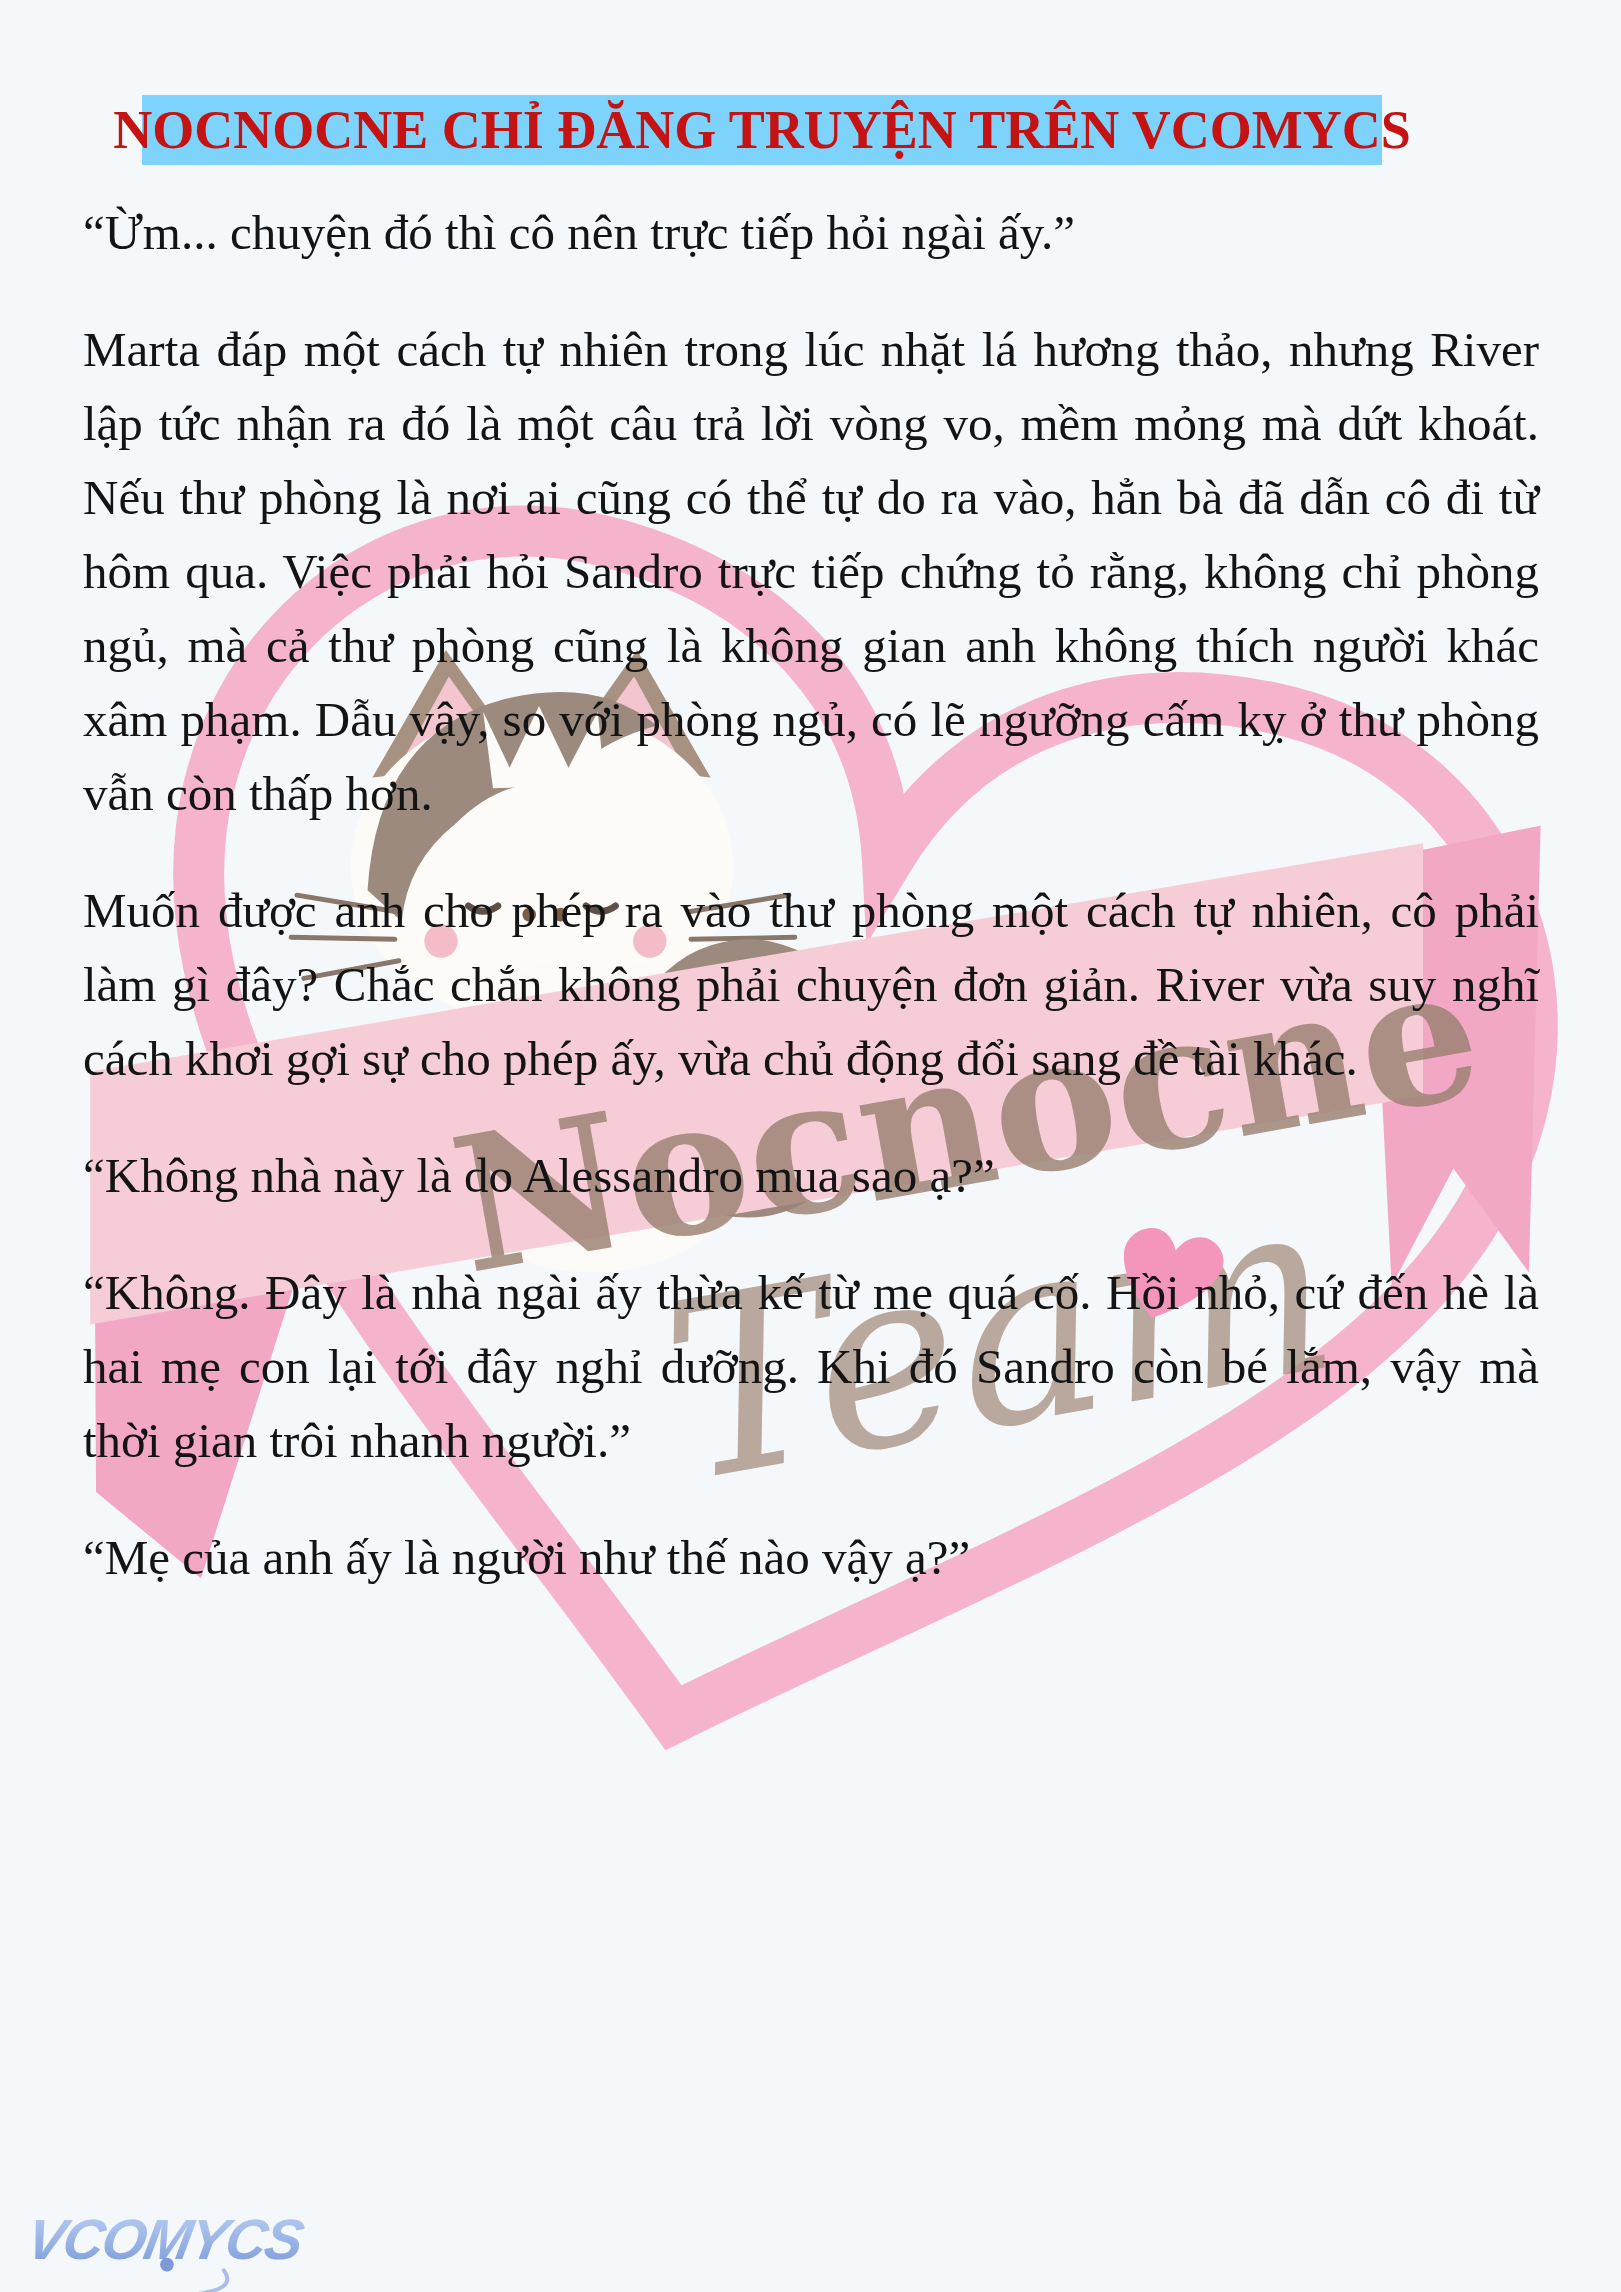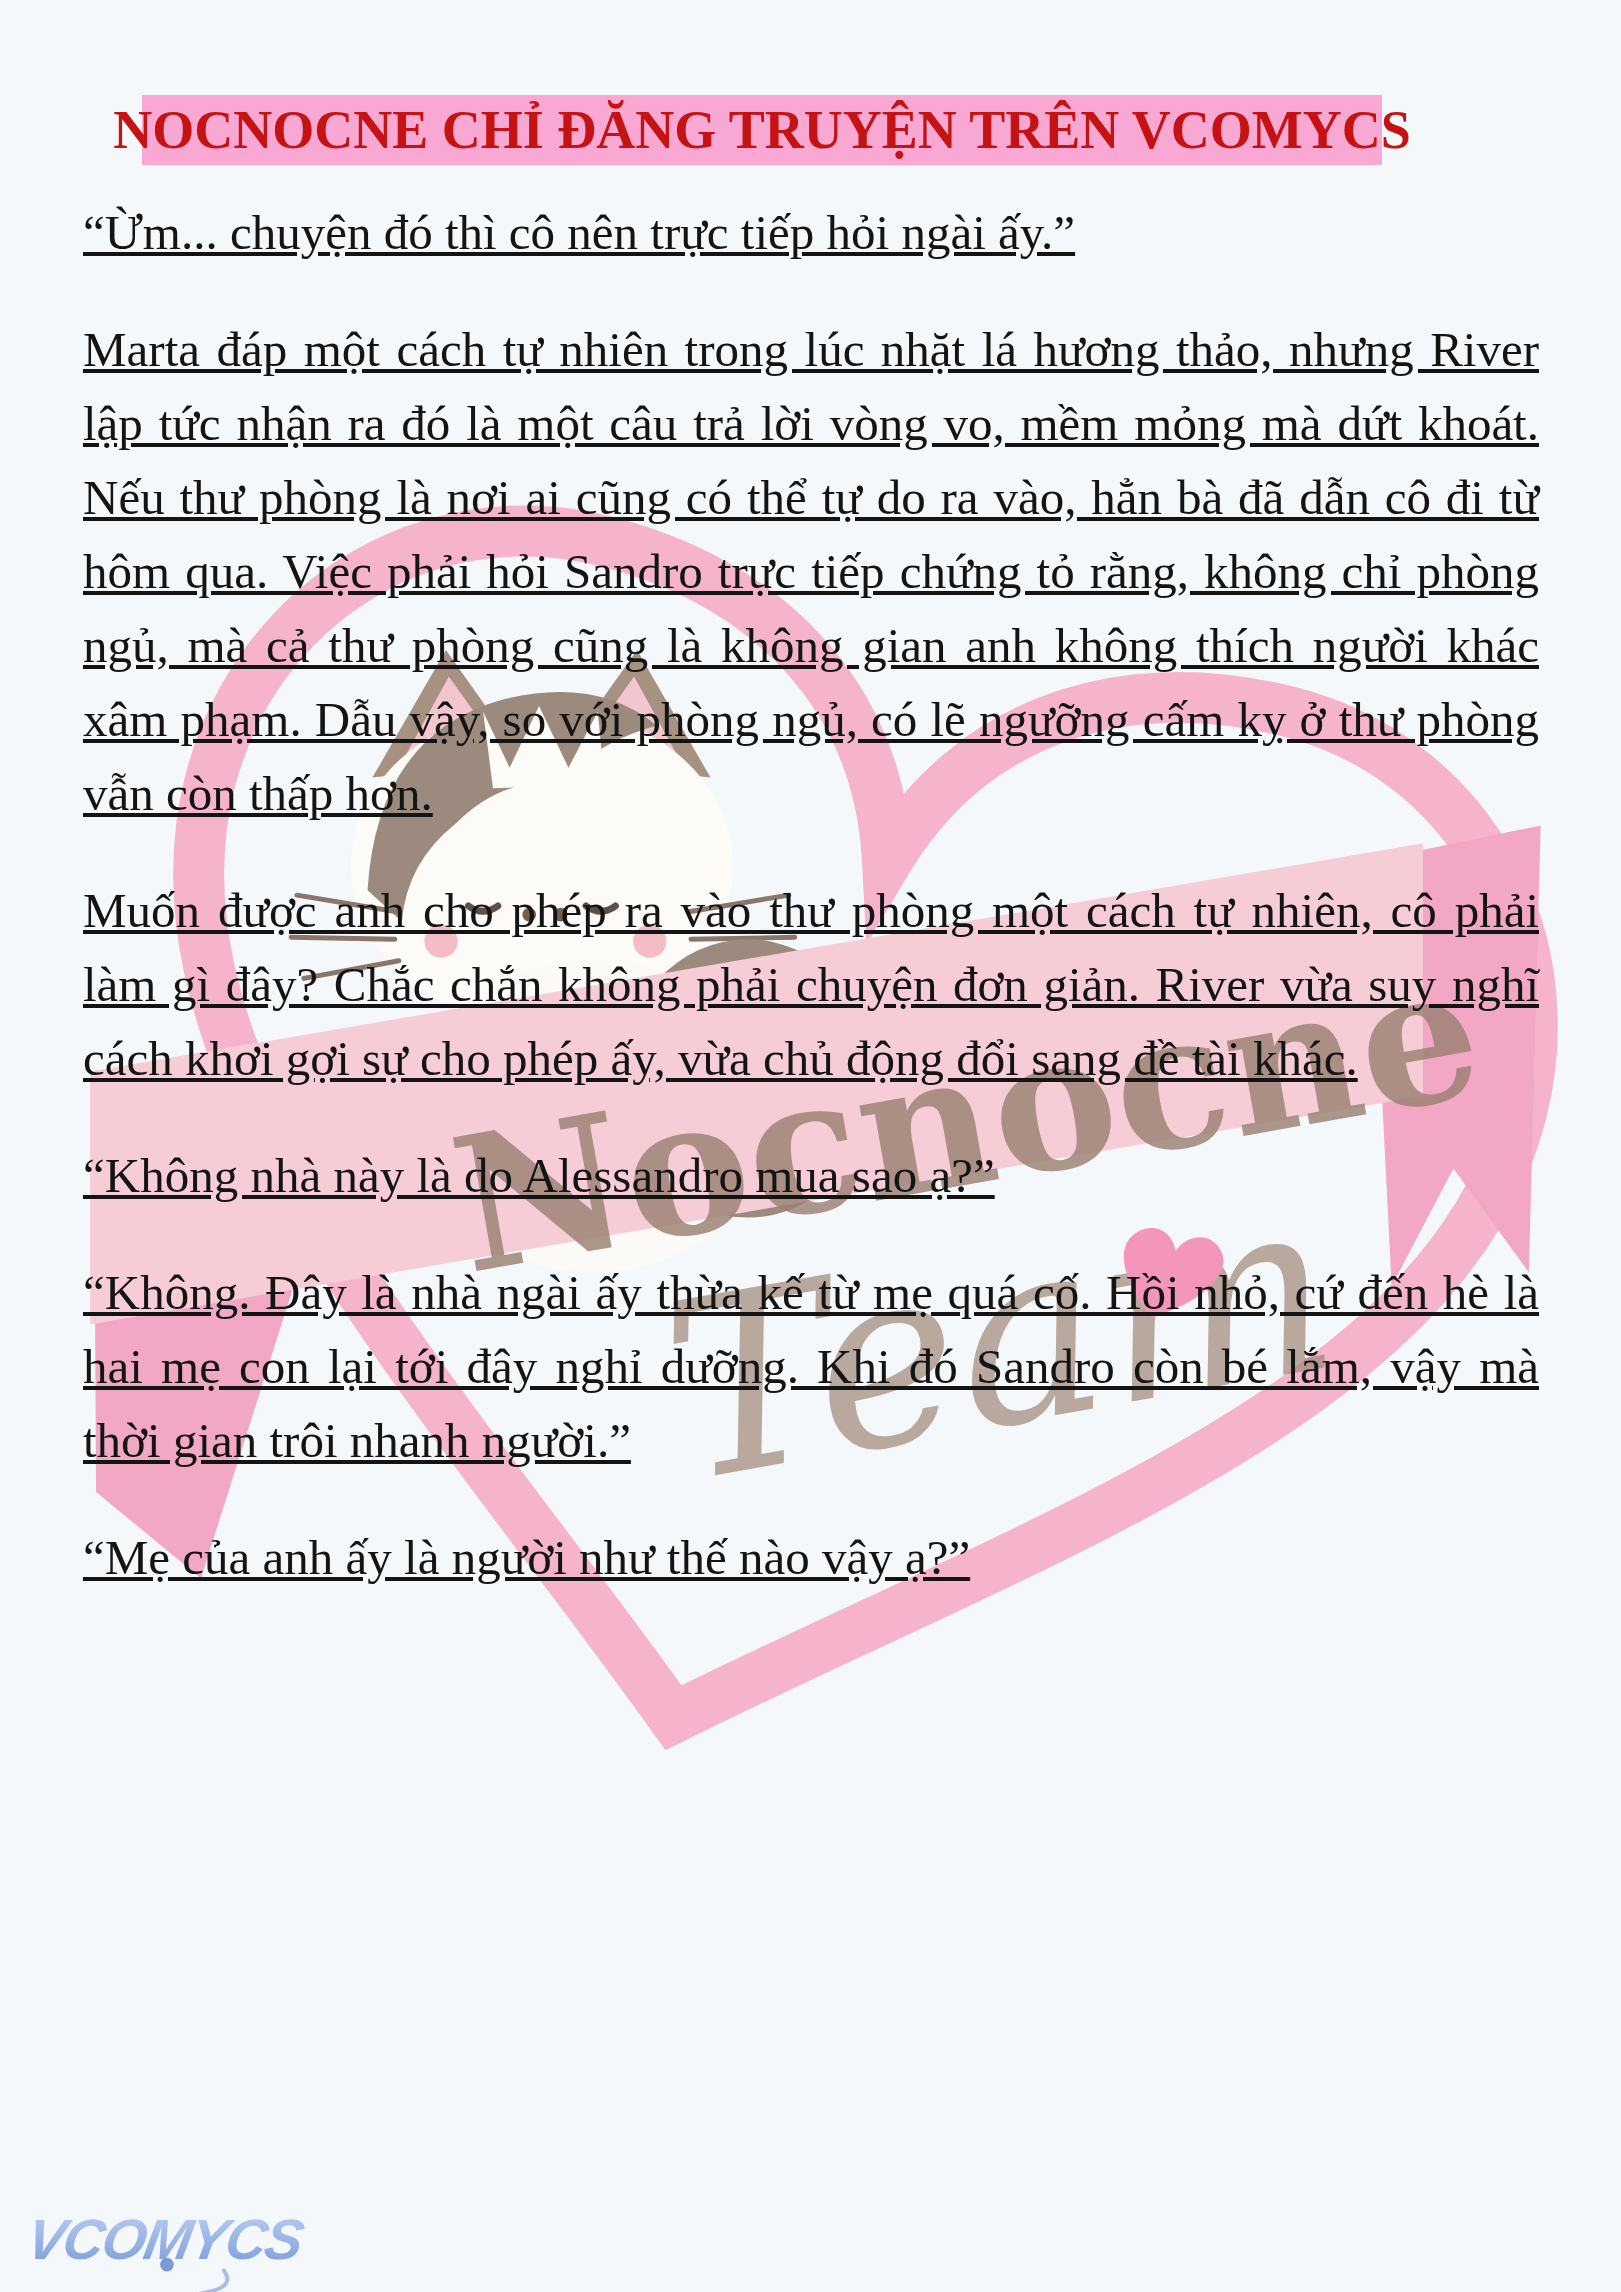"NOCNOCNE CHỈ ĐĂNG TRUYỆN TRÊN" .header-band { background: #f9a8d4 -> #7dd3fc }
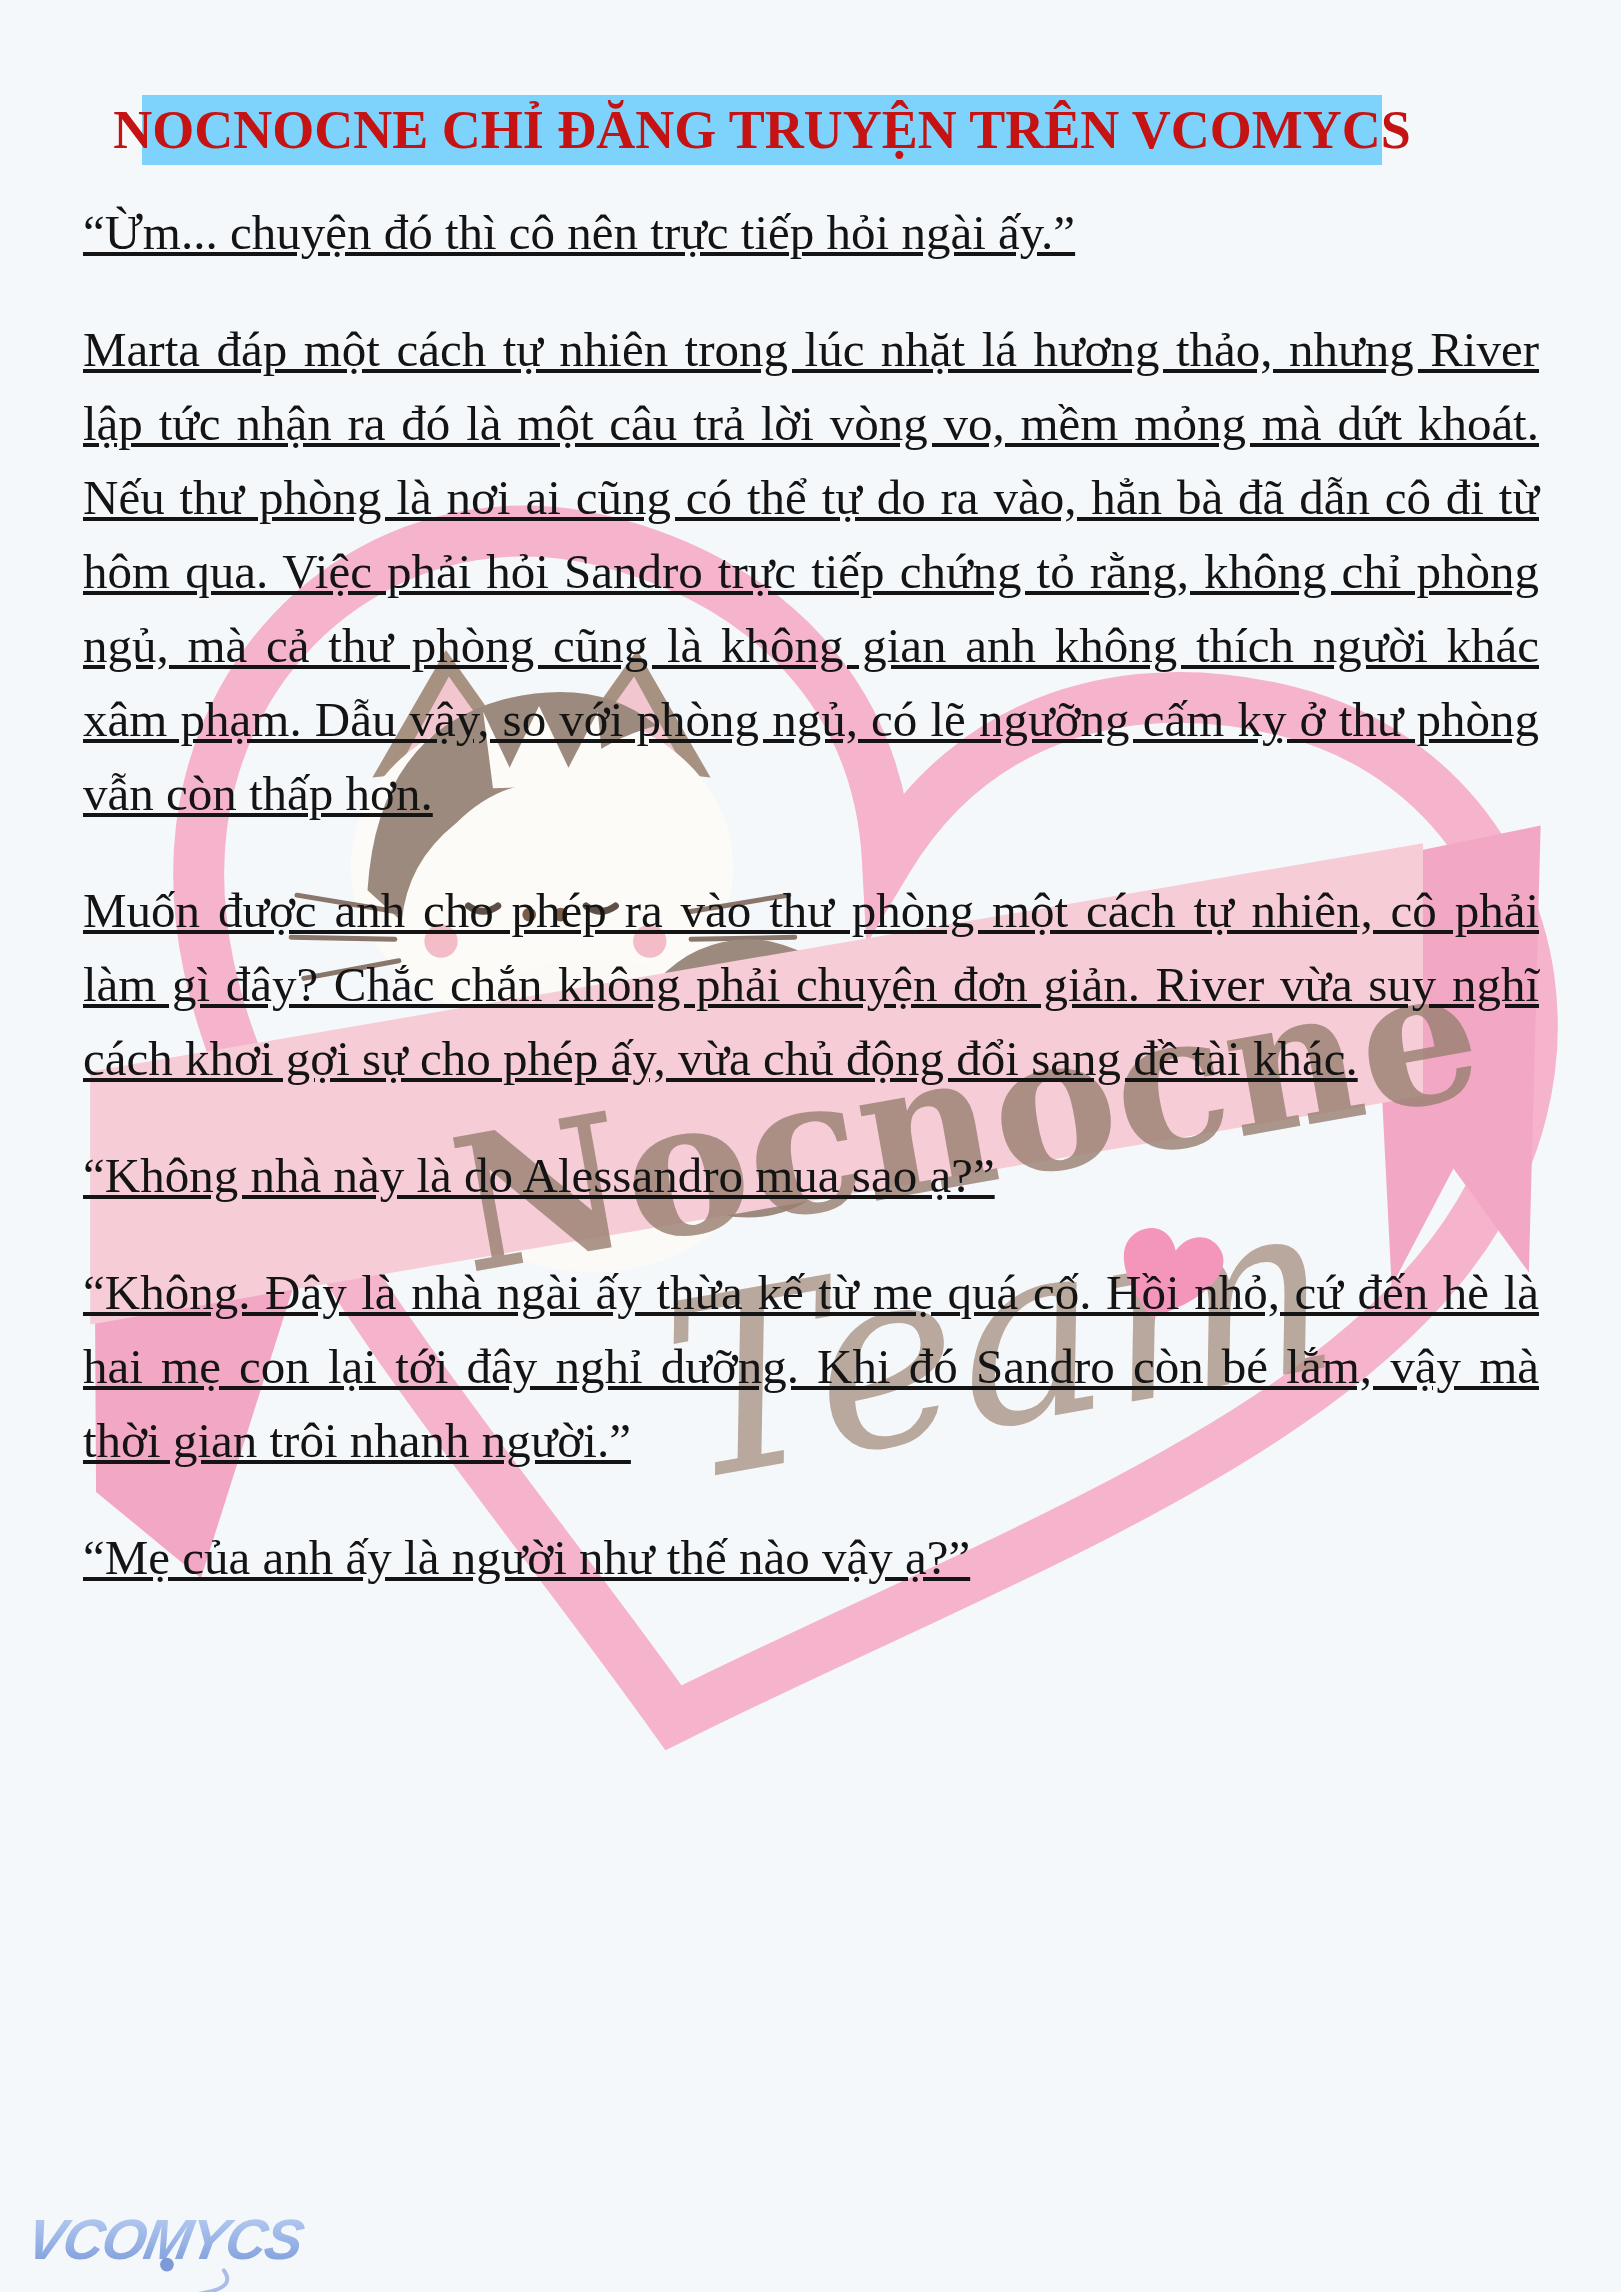"“Ừm... chuyện đó thì cô" .body-text { text-decoration: underline -> none }
